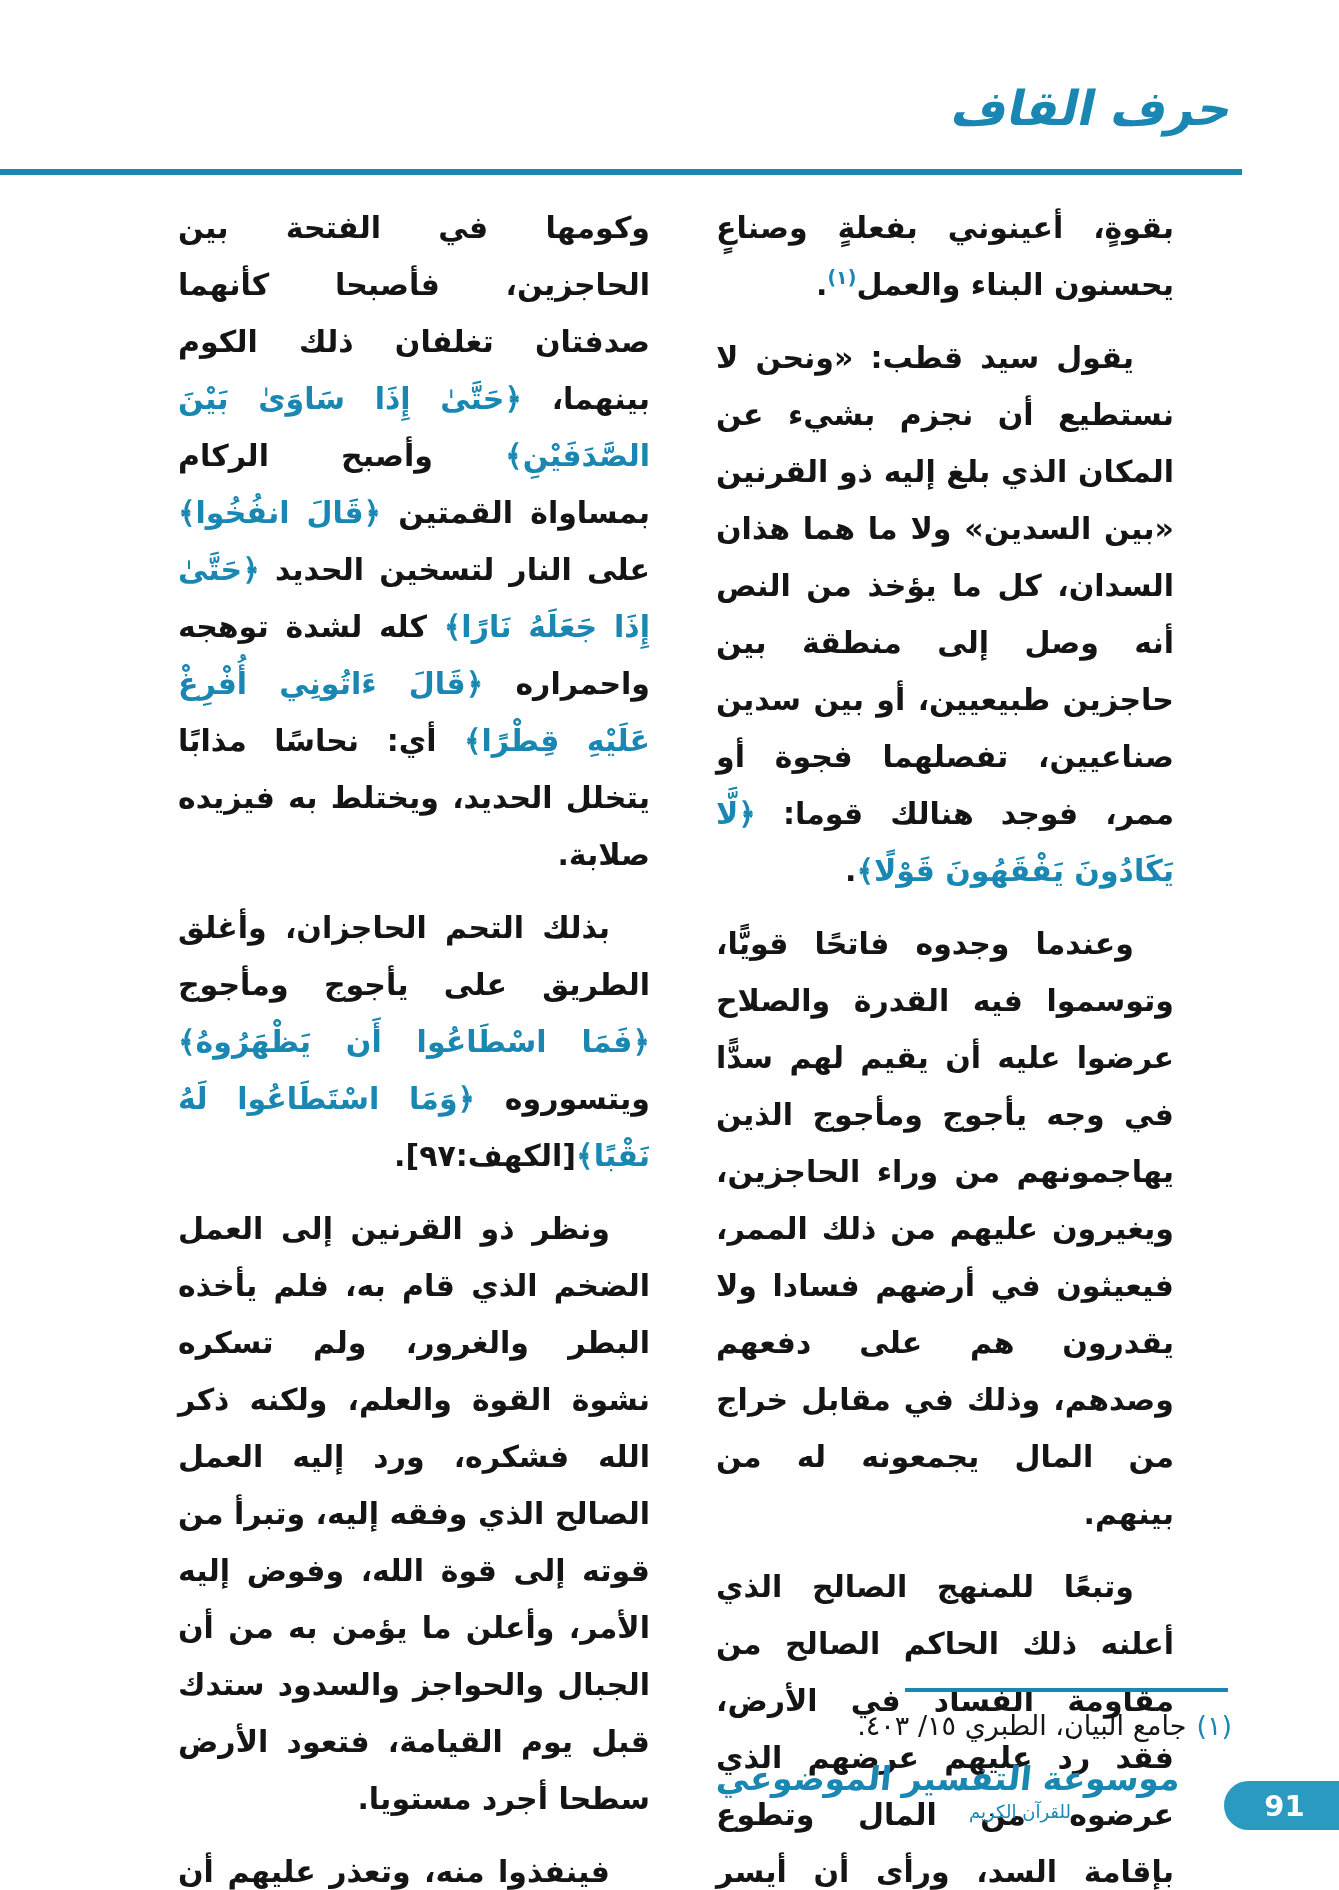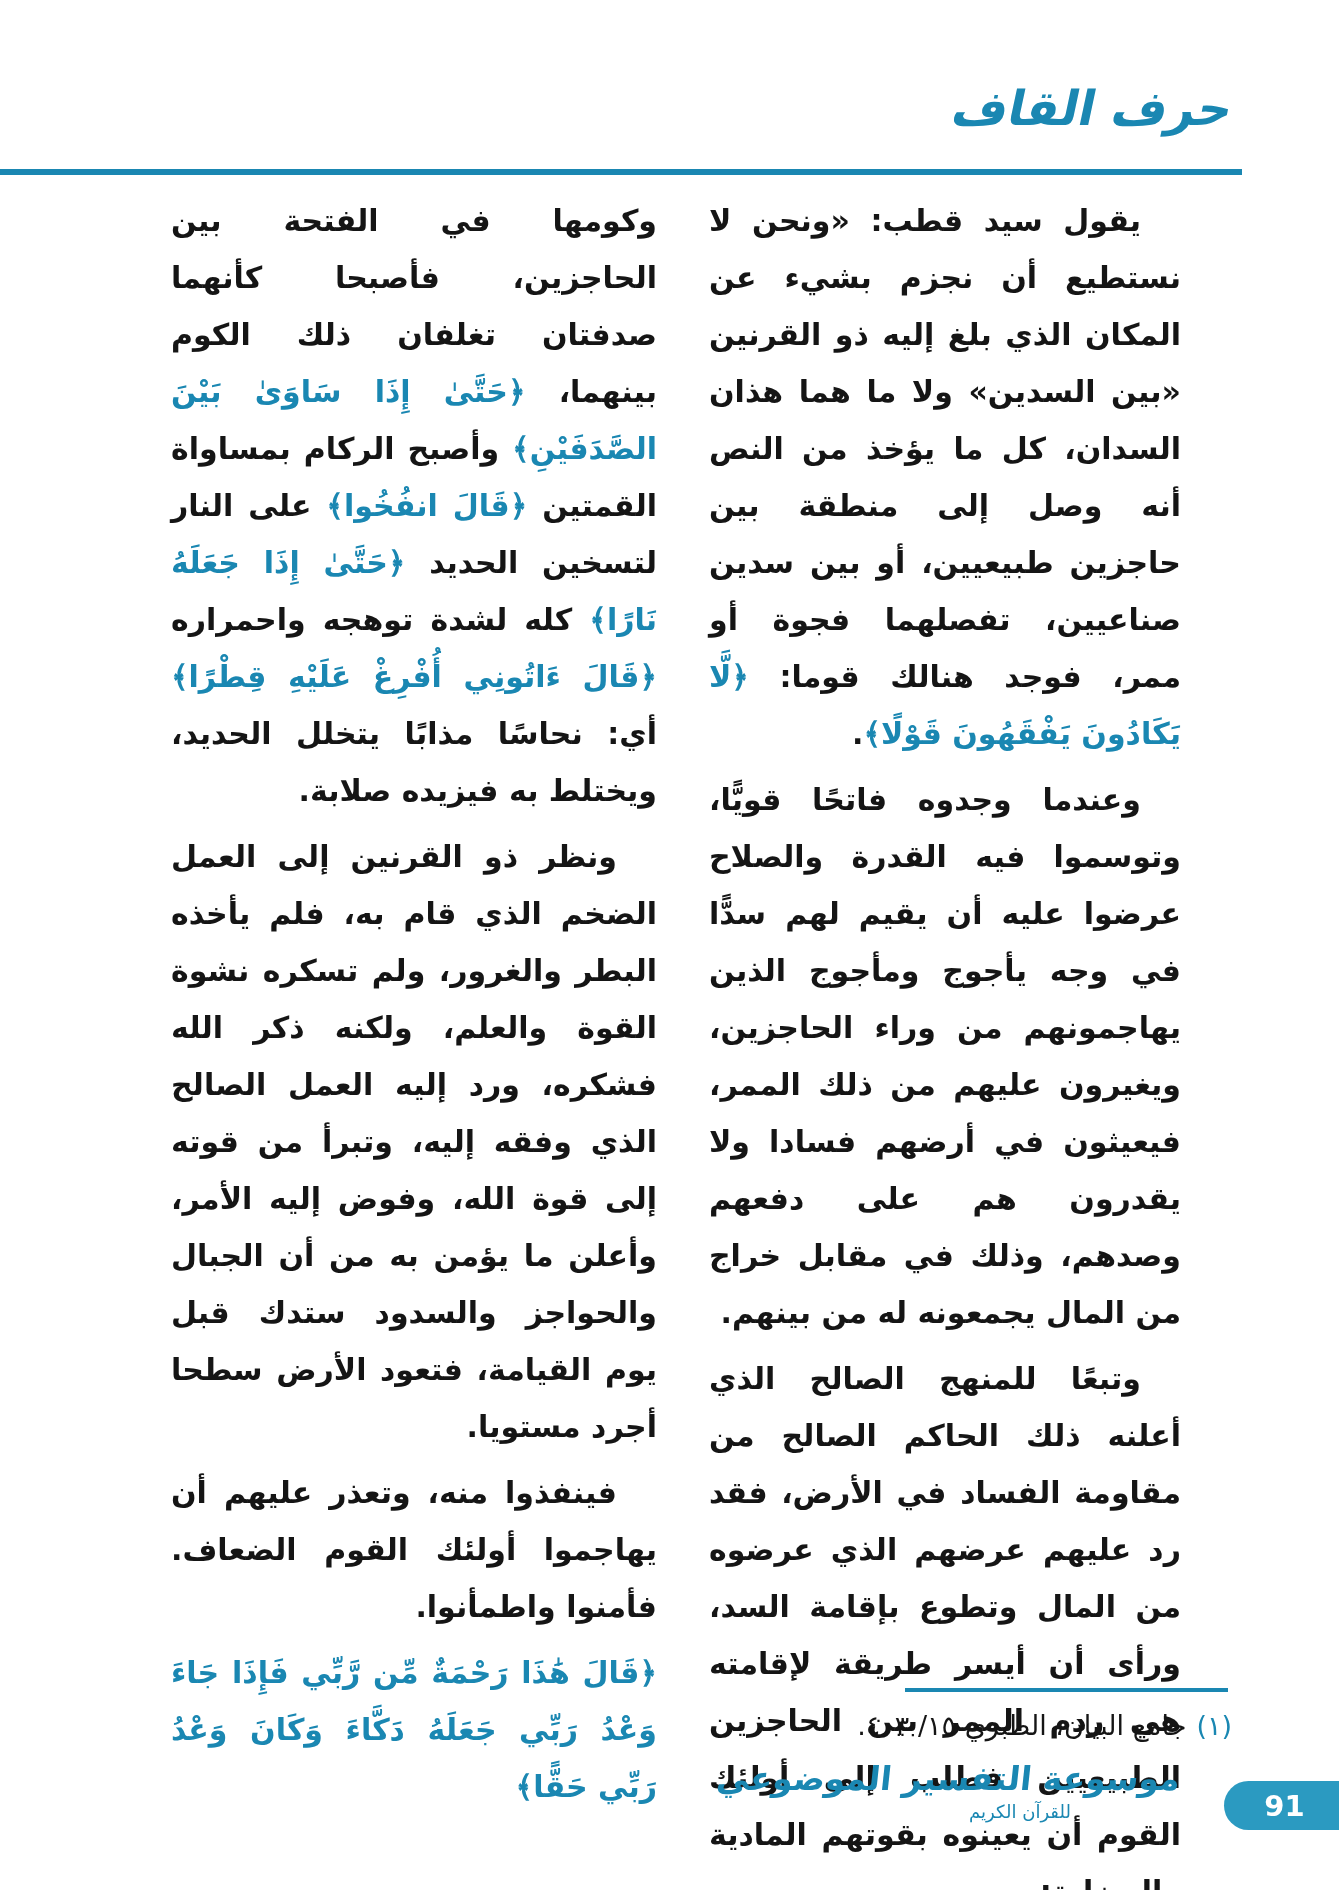"وكومها في الفتحة بين الحاجزين،" .para { margin: 9px -> 16px }
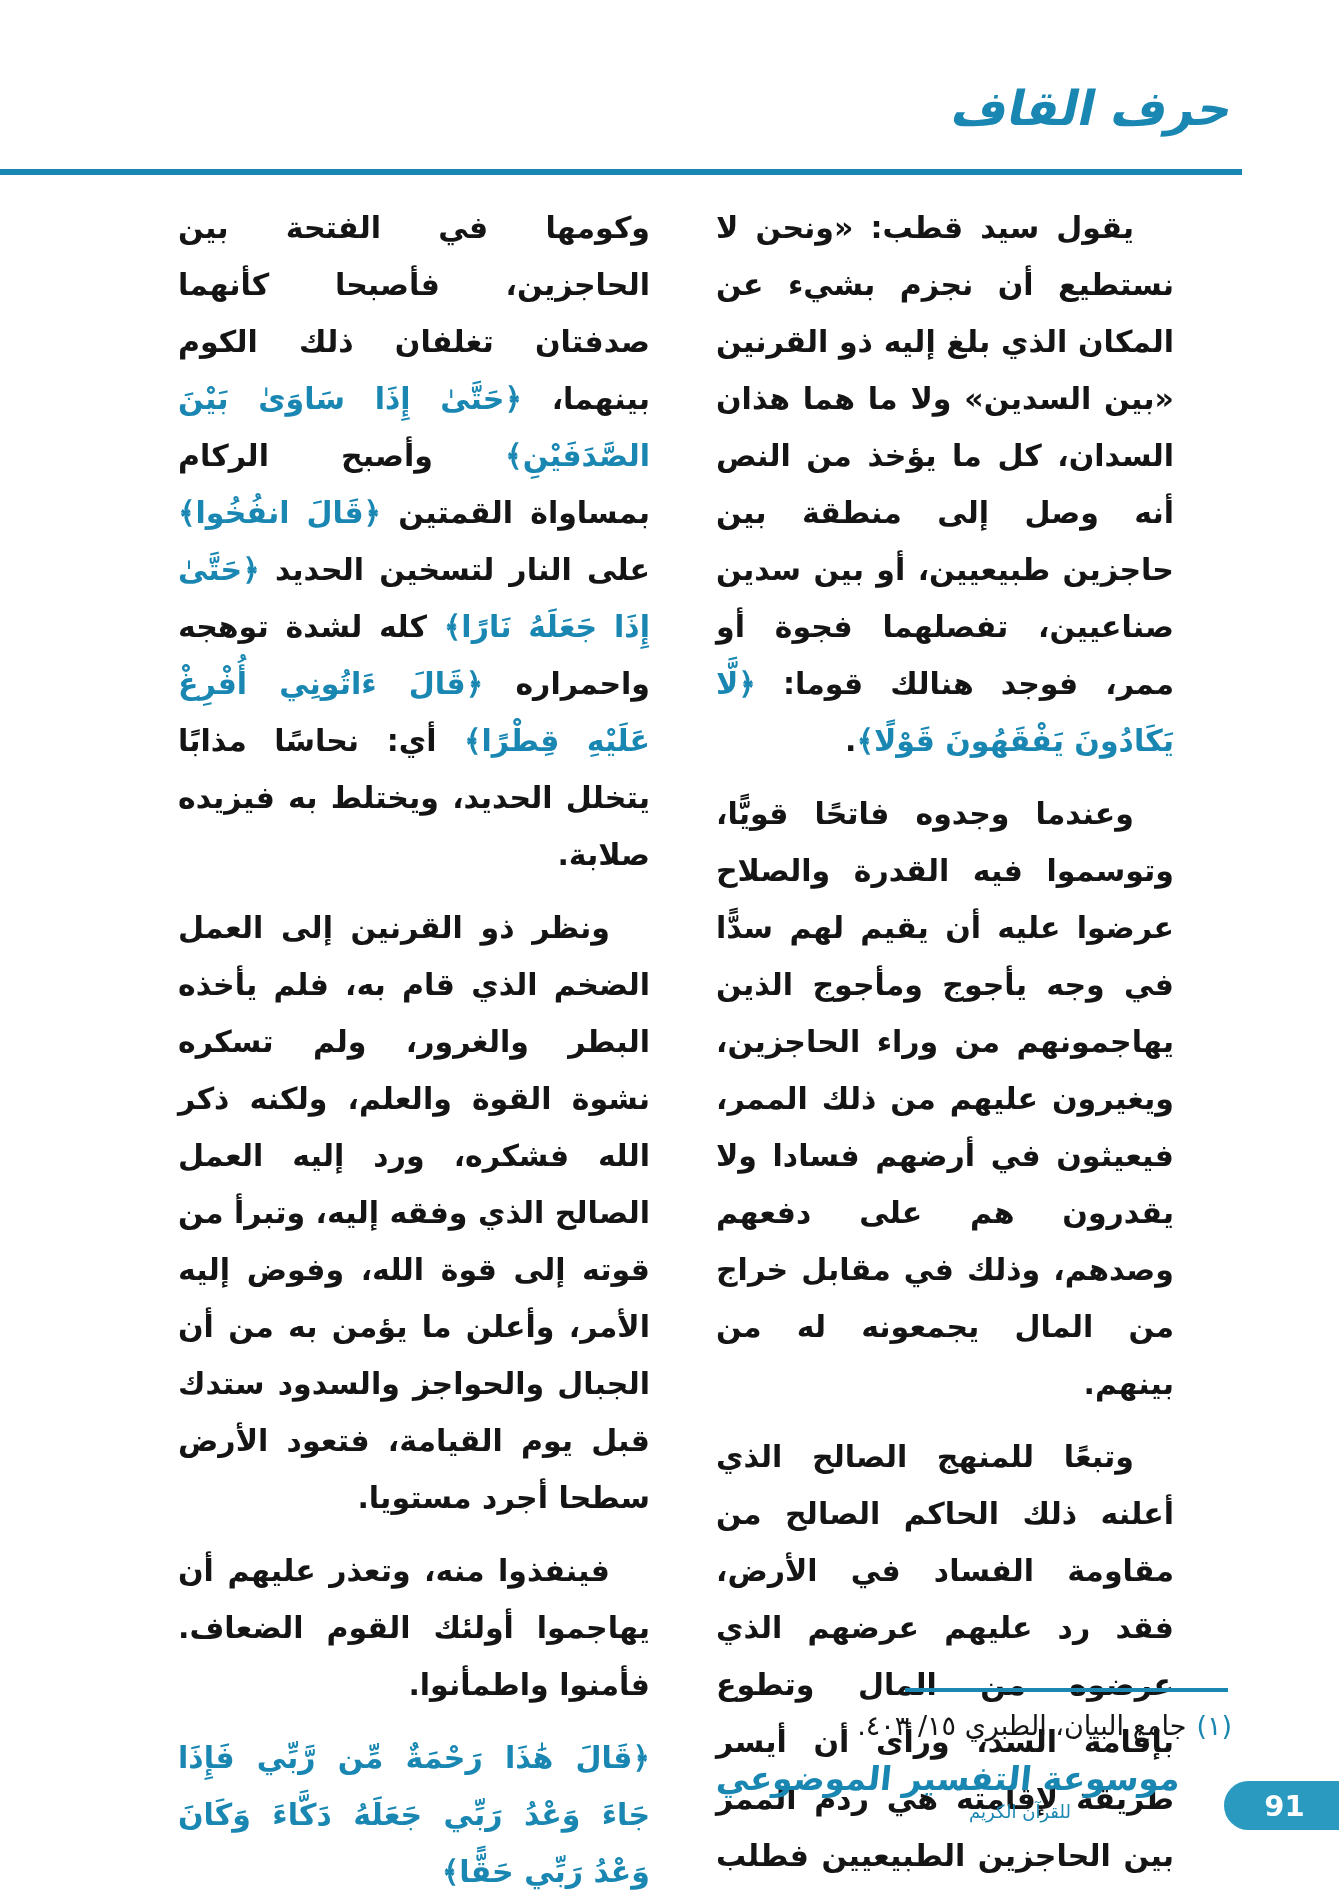"بقوةٍ، أعينوني بفعلةٍ وصناعٍ يحسنون" p.para { html: none -> <p><span>بقوةٍ، أعينوني بفعلةٍ وصناعٍ يحسنون البناء والعمل</span><span>(١)</span><span>.</span></p> }
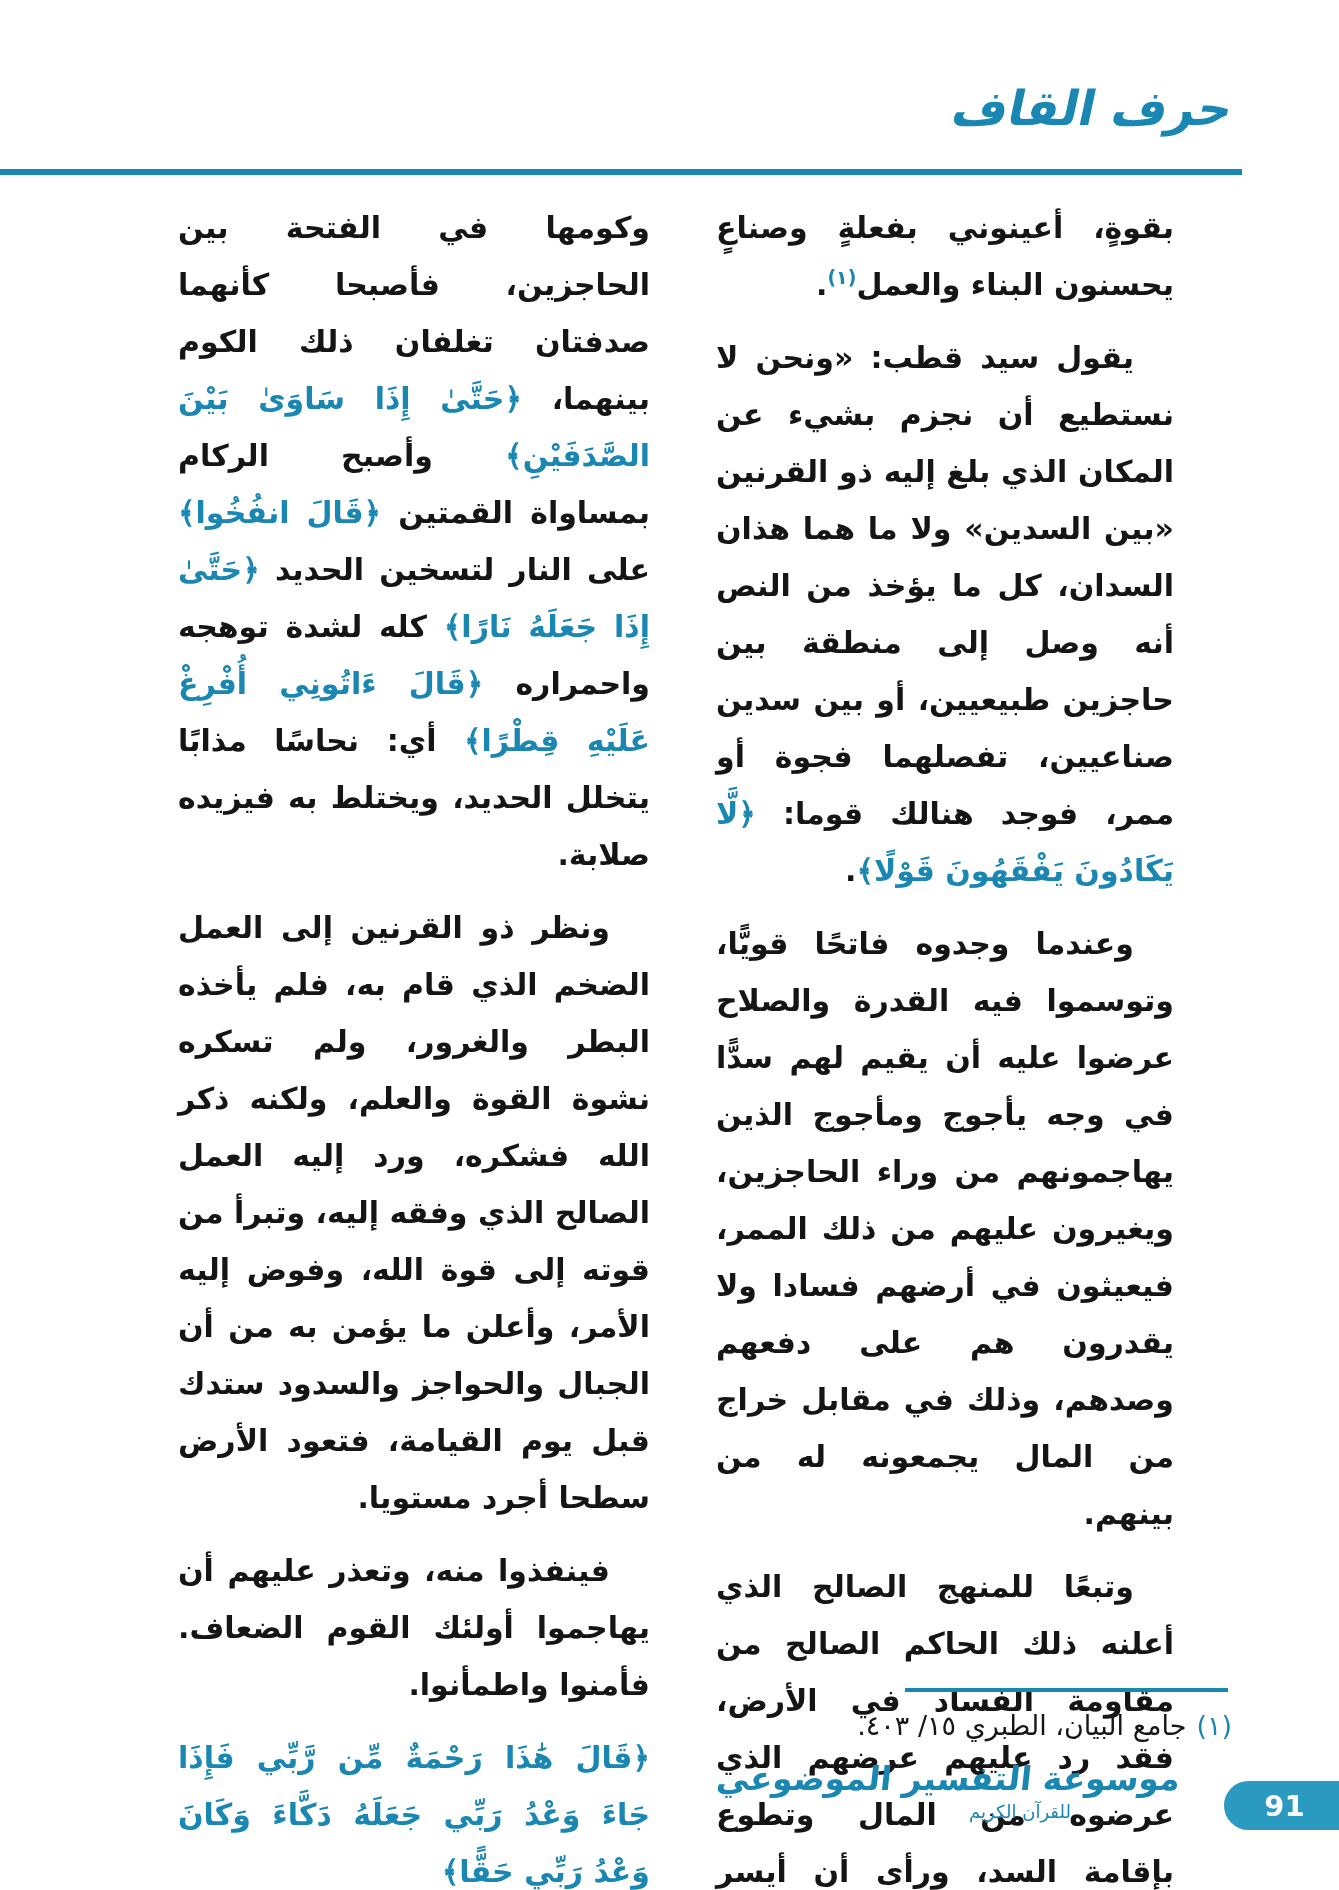"بذلك التحم الحاجزان، وأغلق الطريق" p.para { html: none -> <p><span>بذلك التحم الحاجزان، وأغلق الطريق على يأجوج ومأجوج </span><span>﴿فَمَا اسْطَاعُوا أَن يَظْهَرُوهُ﴾</span><span> ويتسوروه </span><span>﴿وَمَا اسْتَطَاعُوا لَهُ نَقْبًا﴾</span><span>[الكهف:٩٧]</span><span>.</span></p> }
